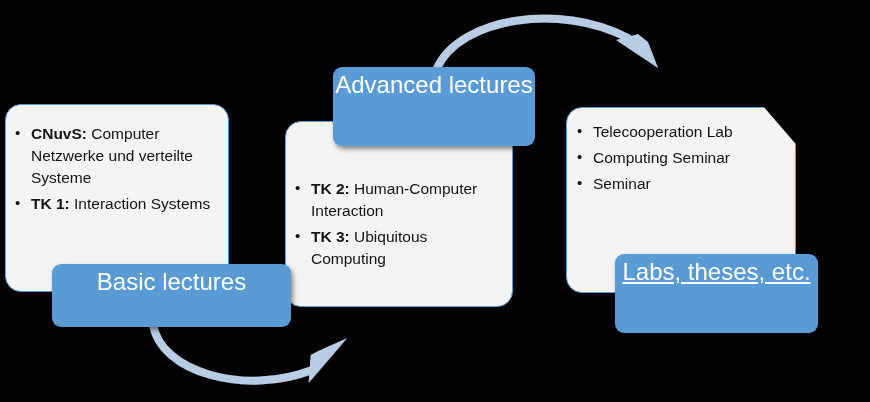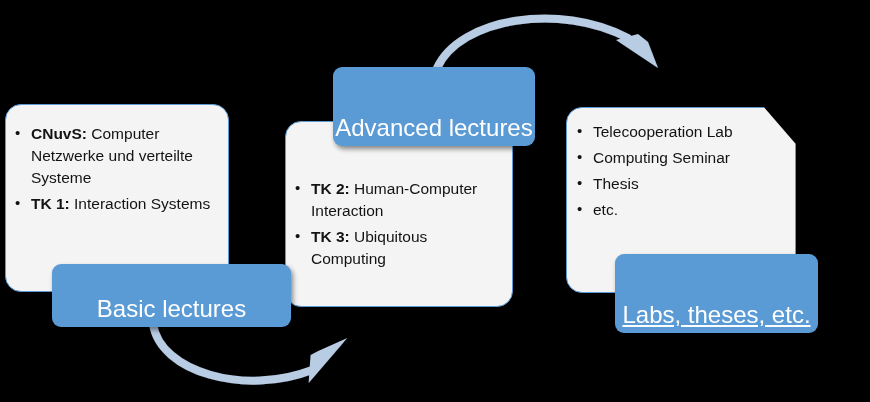"Advanced lectures" .chip { align-items: flex-end -> flex-start }
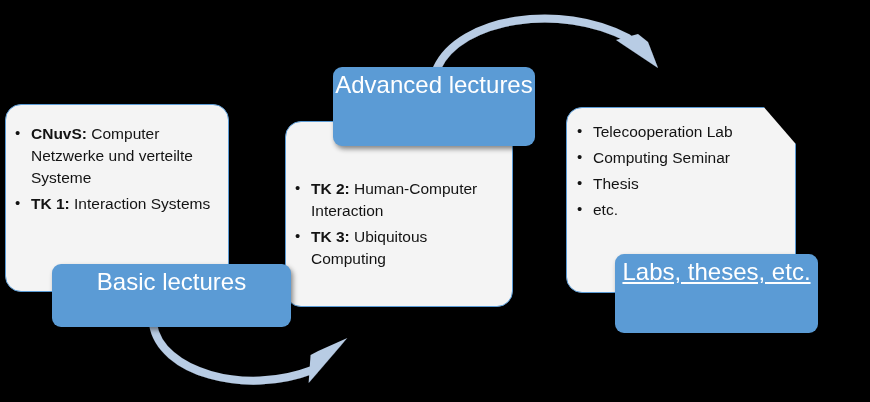"Thesis" span { text: Thesis -> Seminar }
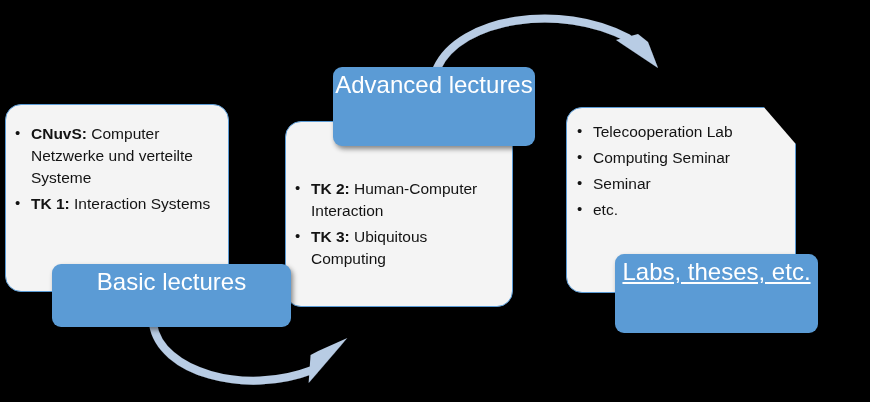"etc." li.bullet-item { html: <li><span>etc.</span></li> -> none }
